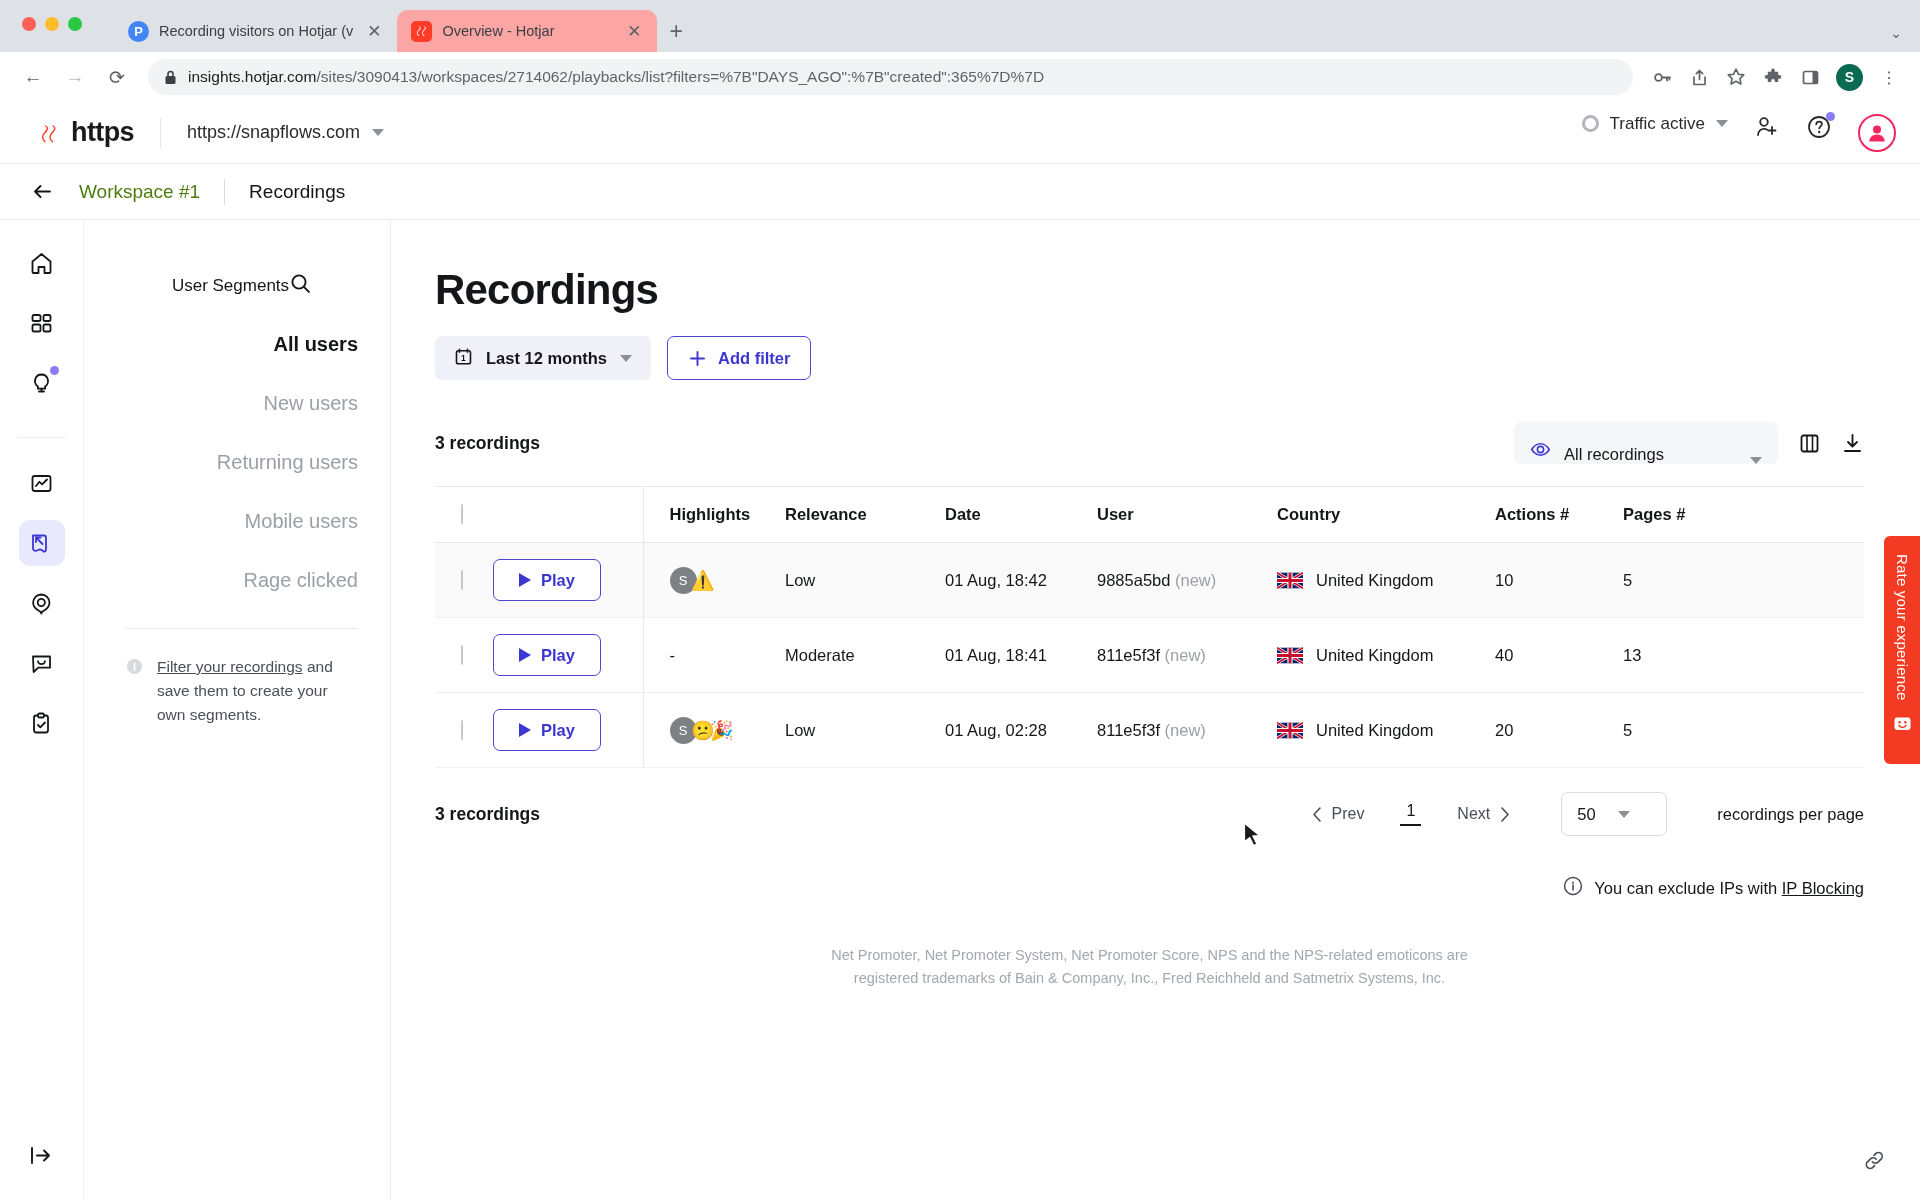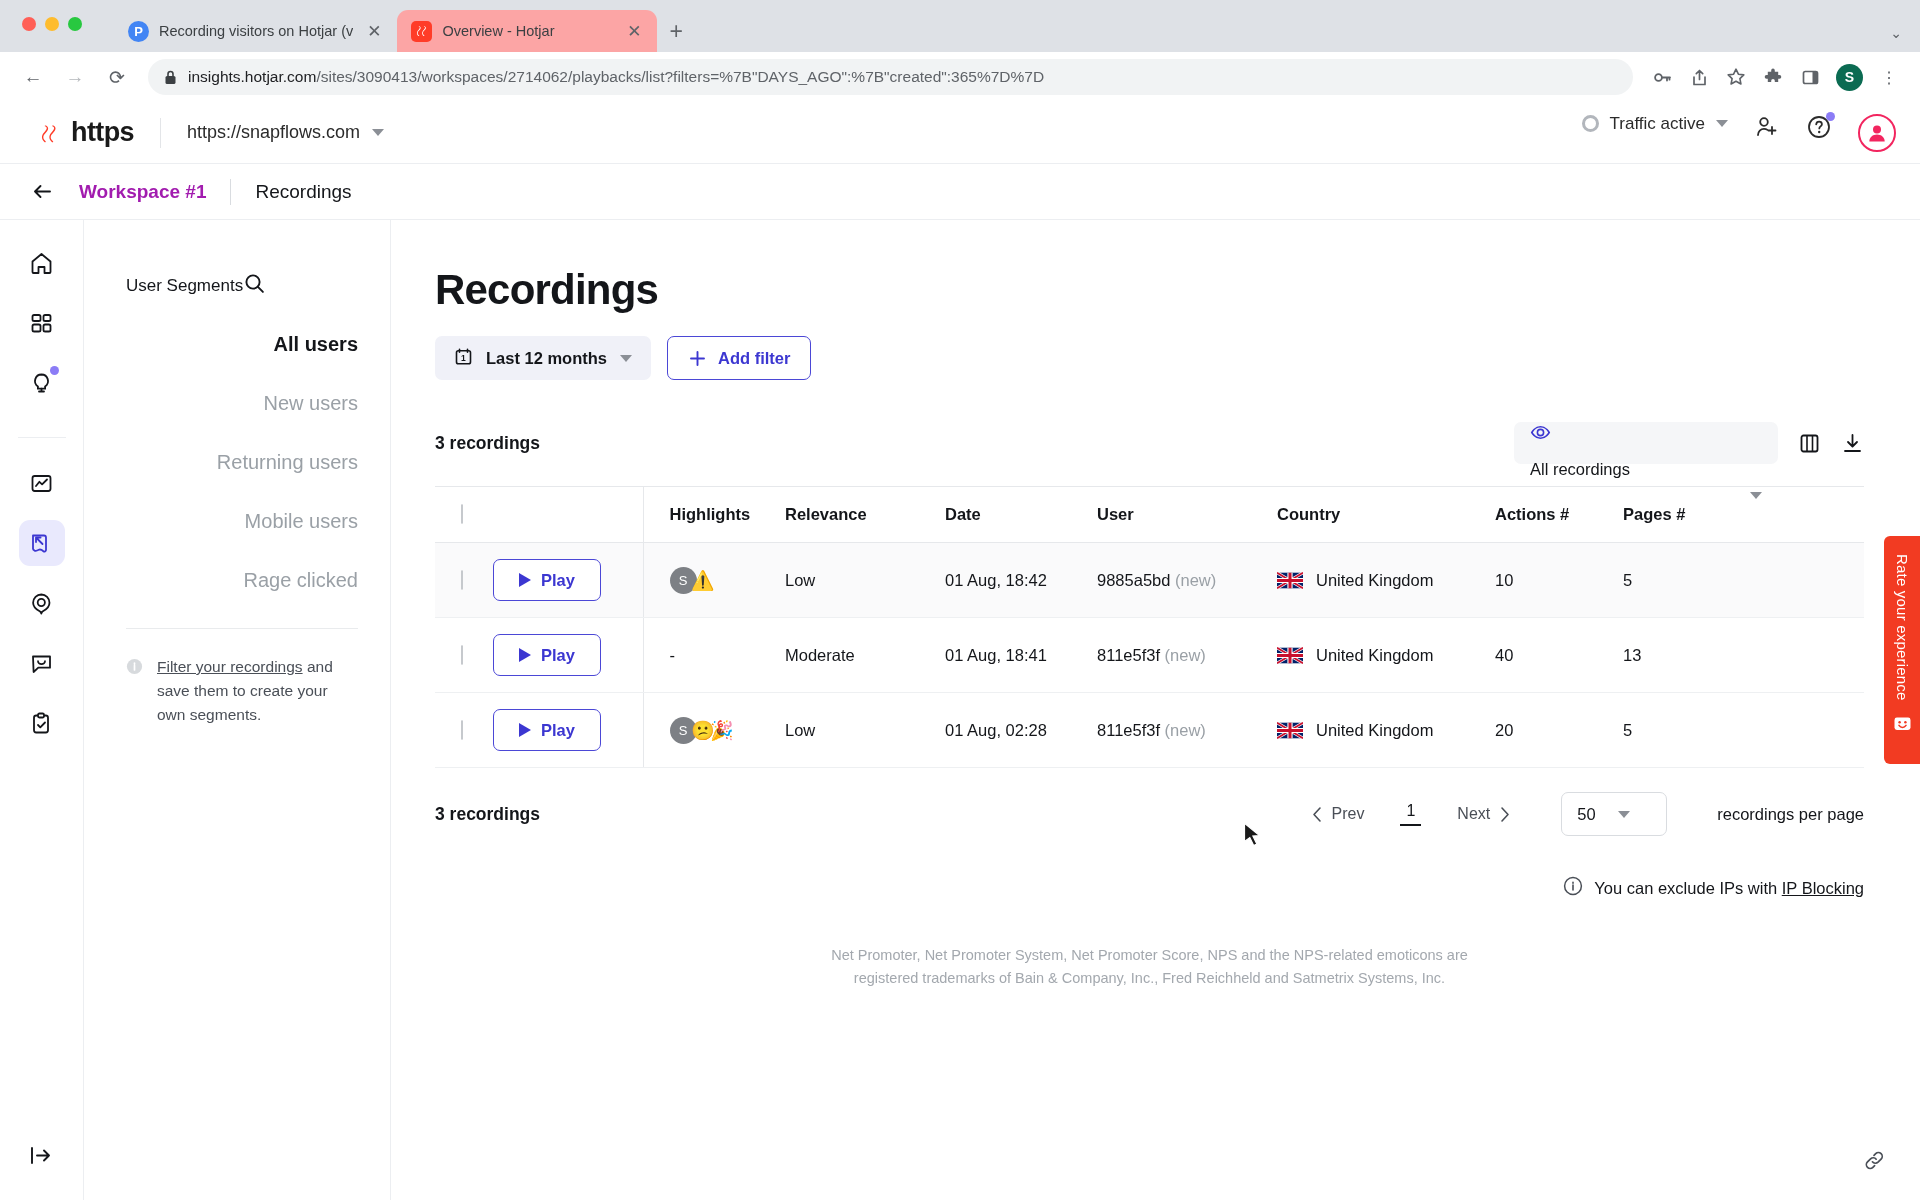"Workspace #1" .crumb-ws { color: #a21caf -> #4d7c0f; font-weight: 700 -> 400 }
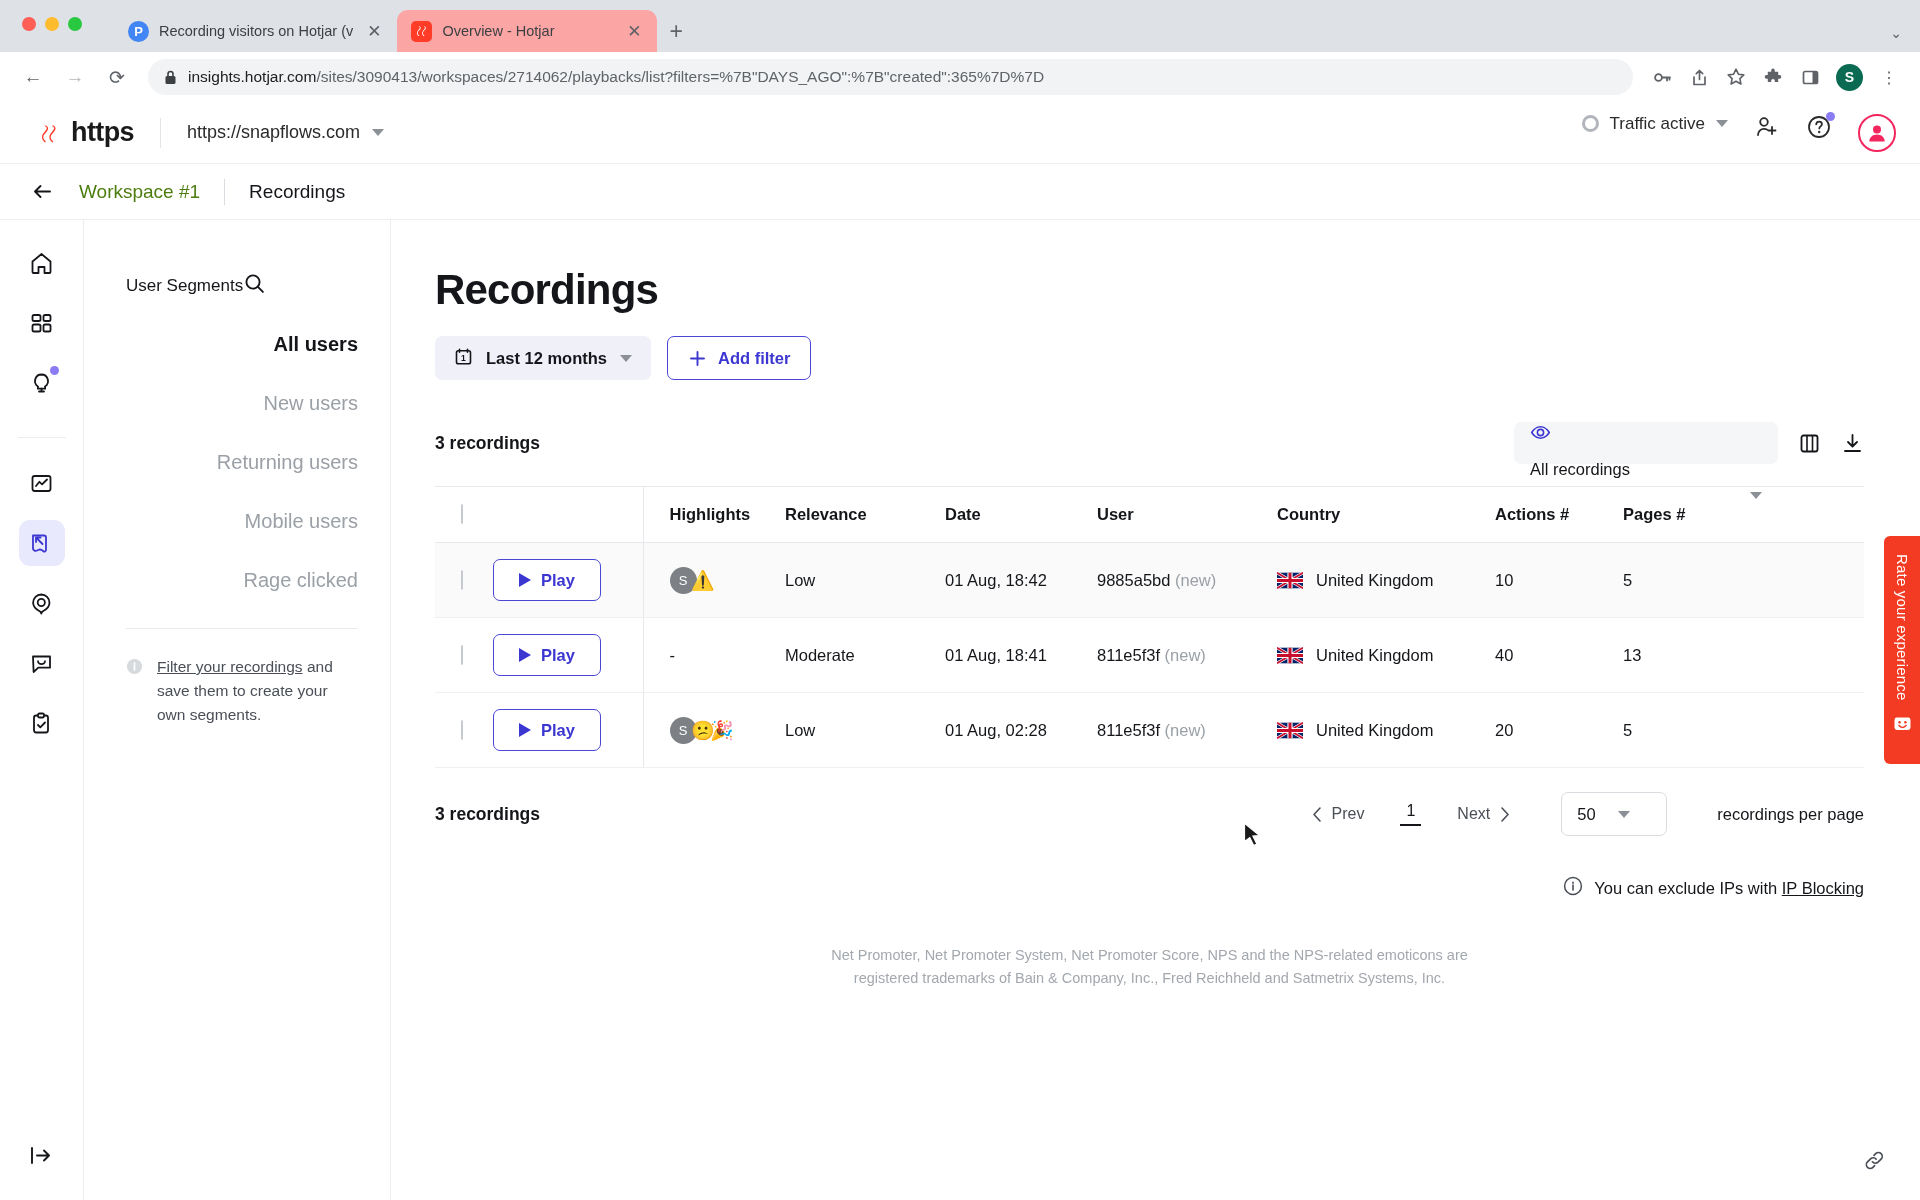"User Segments" .seg-head { justify-content: flex-start -> center }
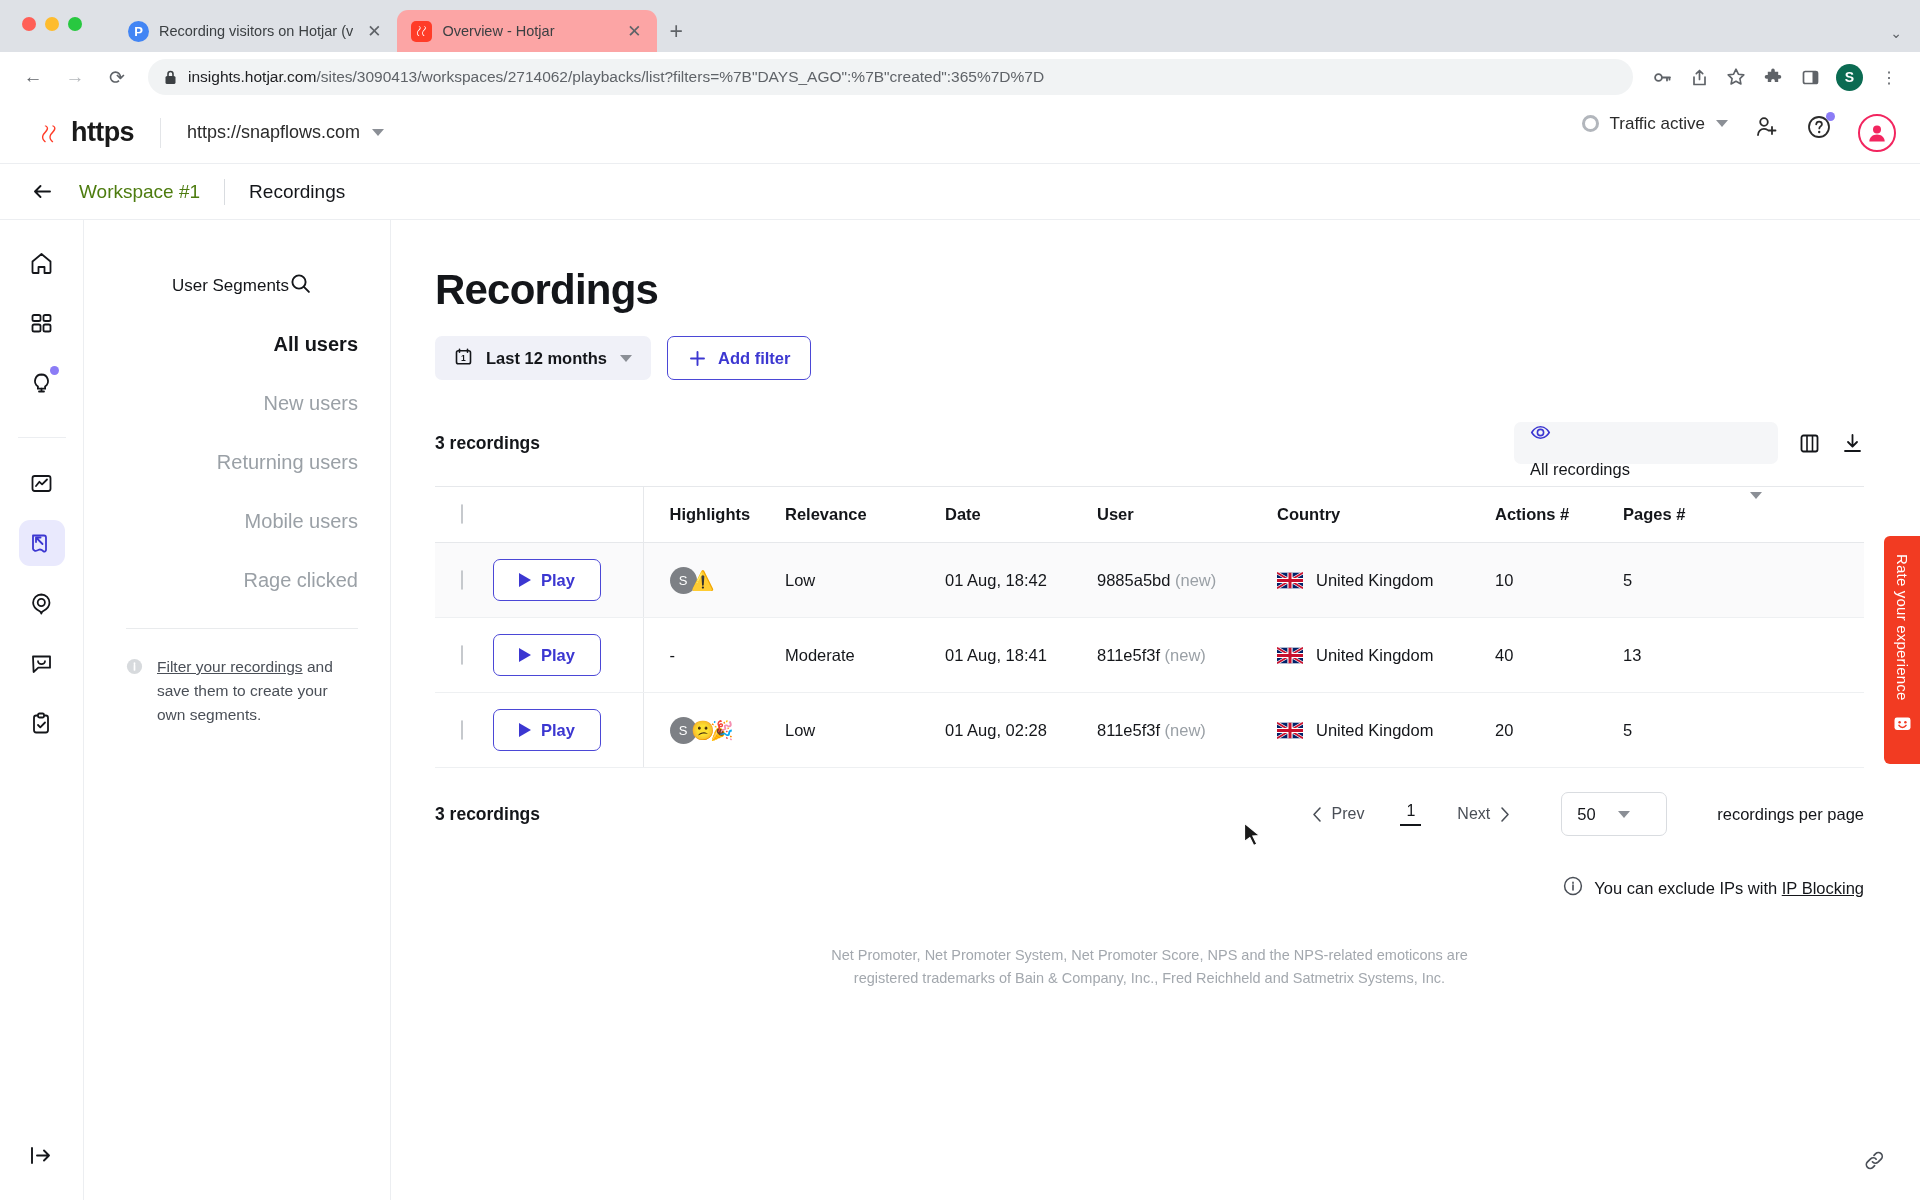"All recordings" .select-allrec { align-items: flex-start -> flex-end; flex-direction: column -> none }
